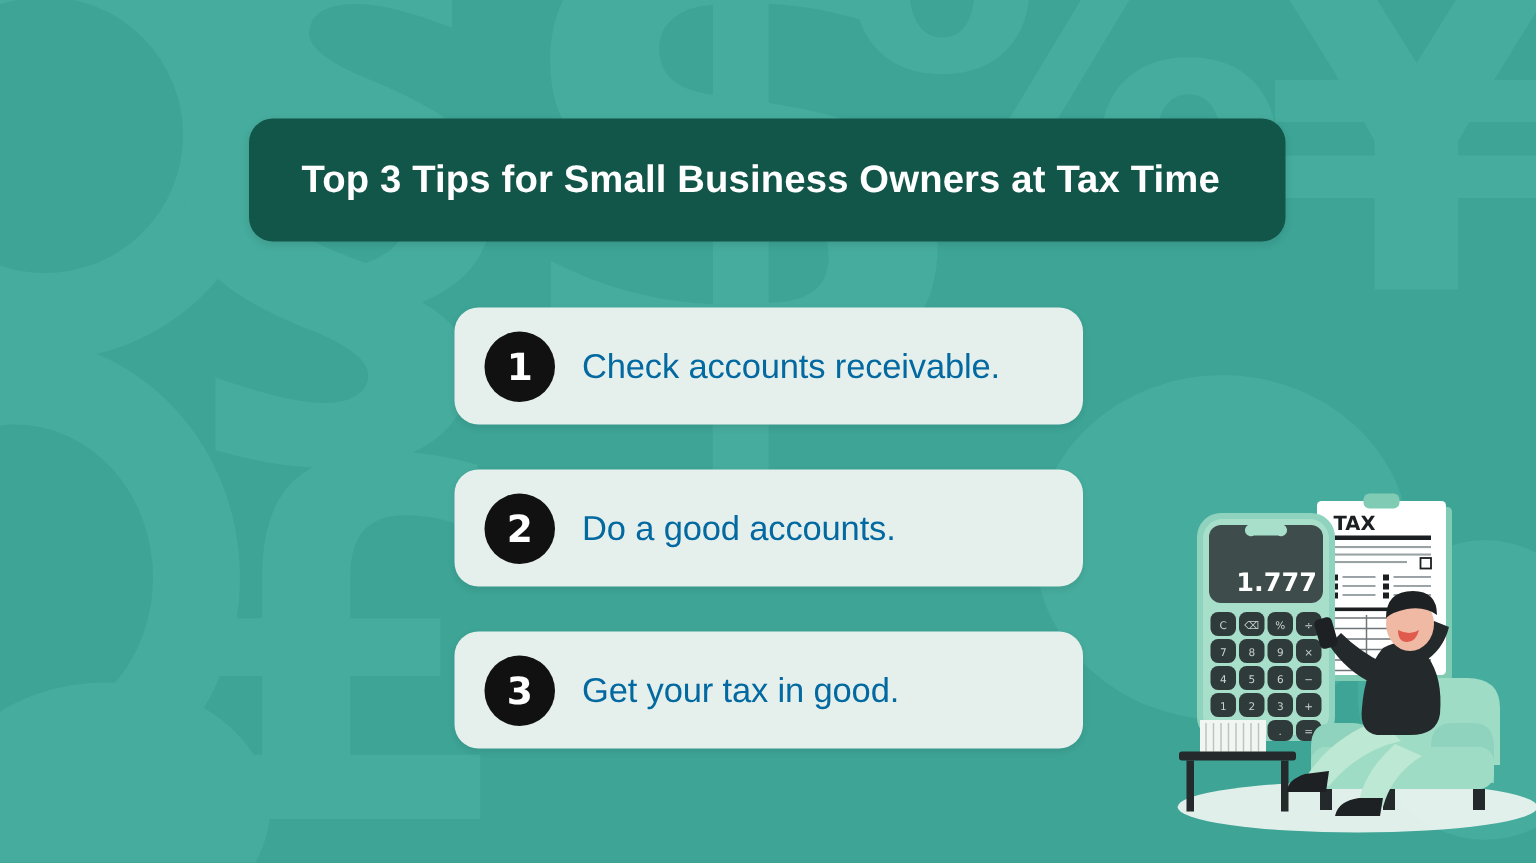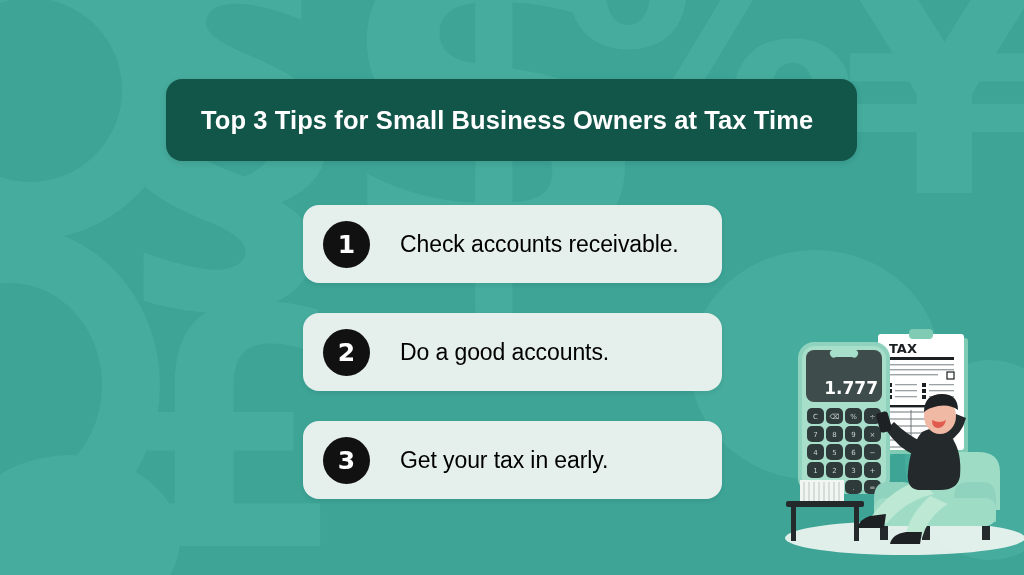"Check accounts receivable." .tip-text { color: #000000 -> #0369a1; margin-left: 30px -> 18px }
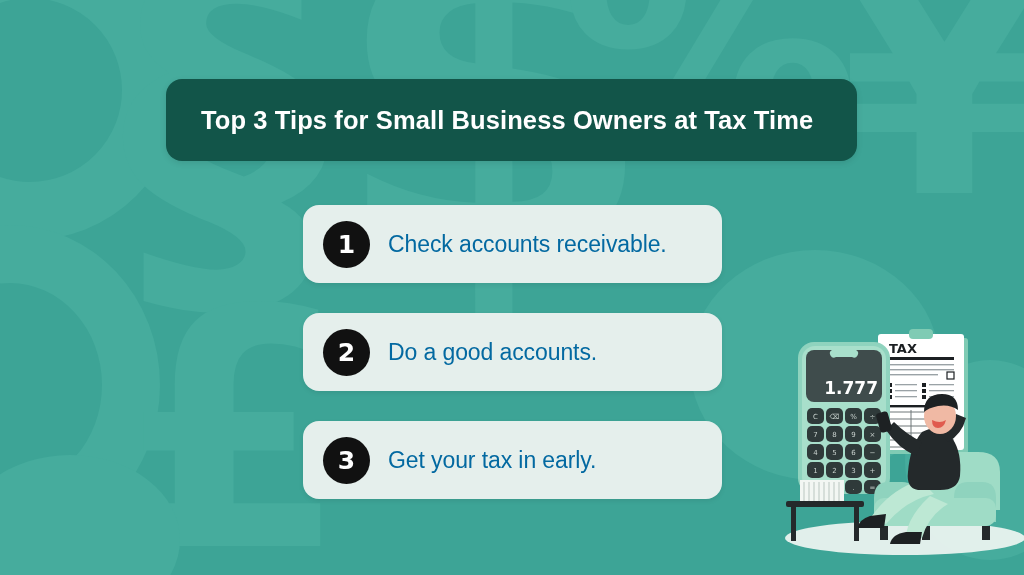"Get your tax in early." div.tip-text { text: early -> good }
